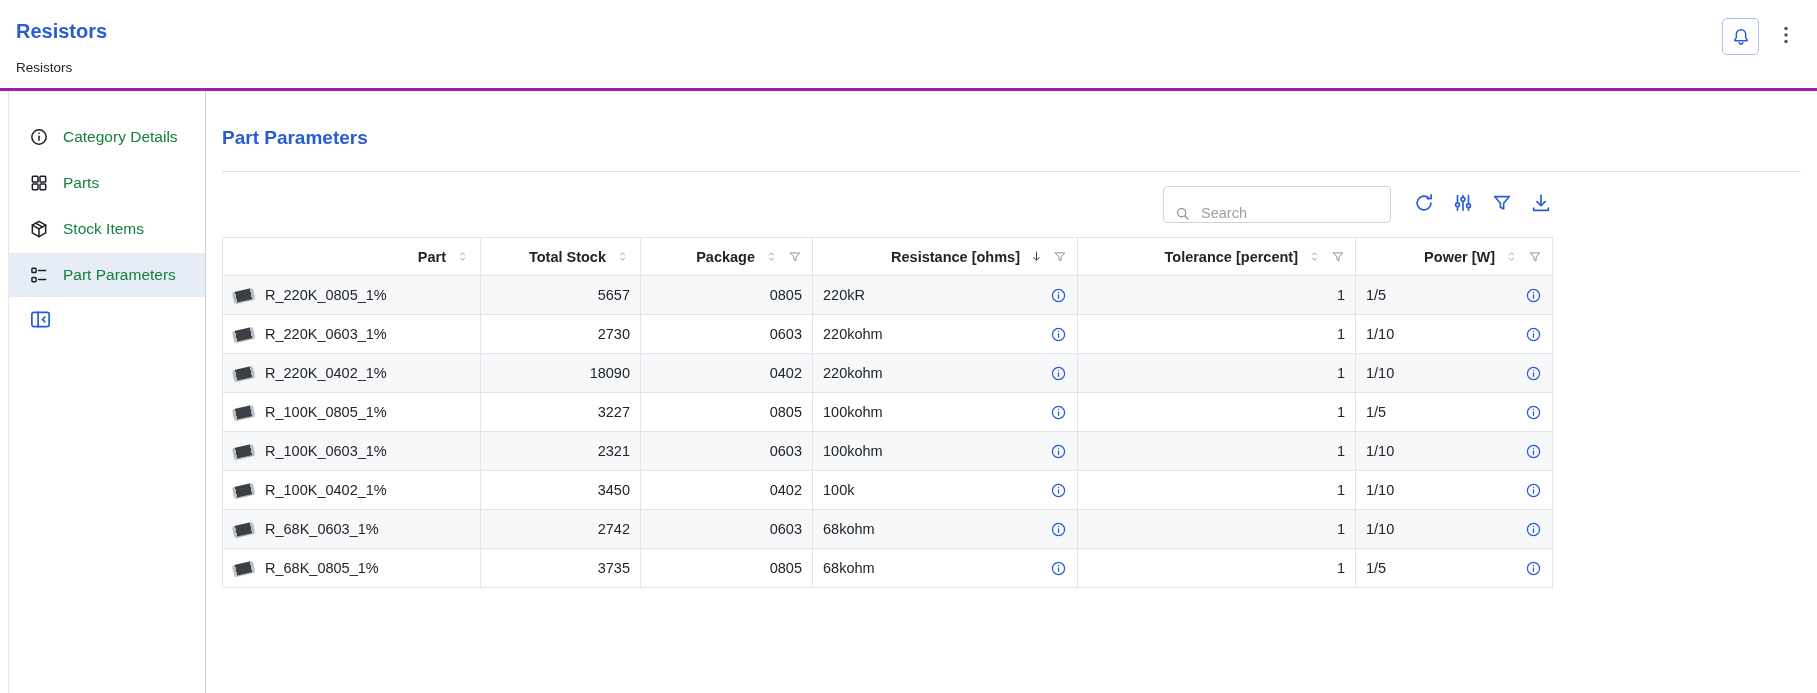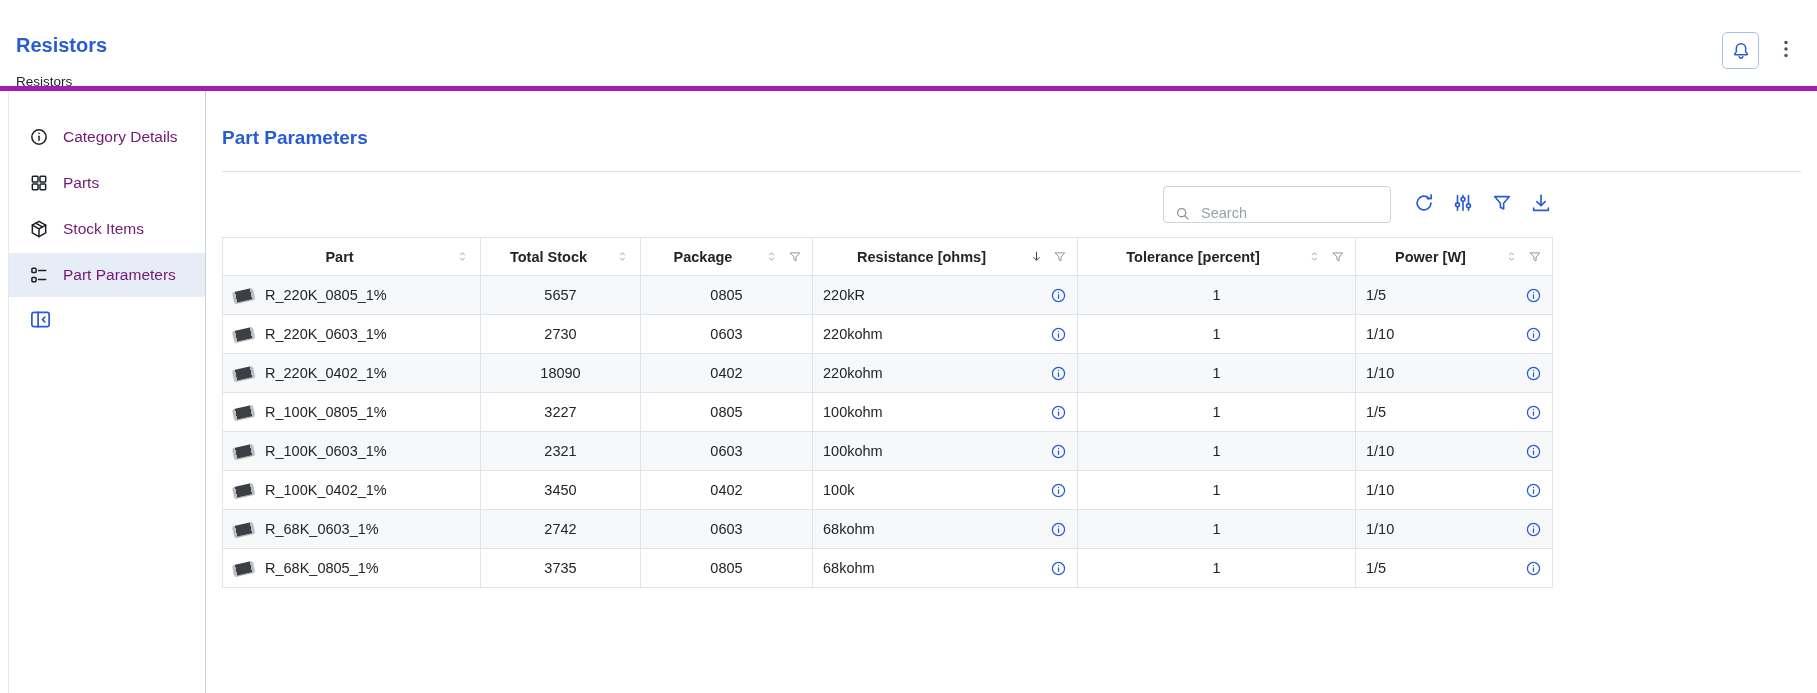"Resistors" .topbar { border-bottom: 5px solid #a21caf -> 3px solid #a21caf; padding: 28px 18px 8px 16px -> 14px 18px 8px 16px }
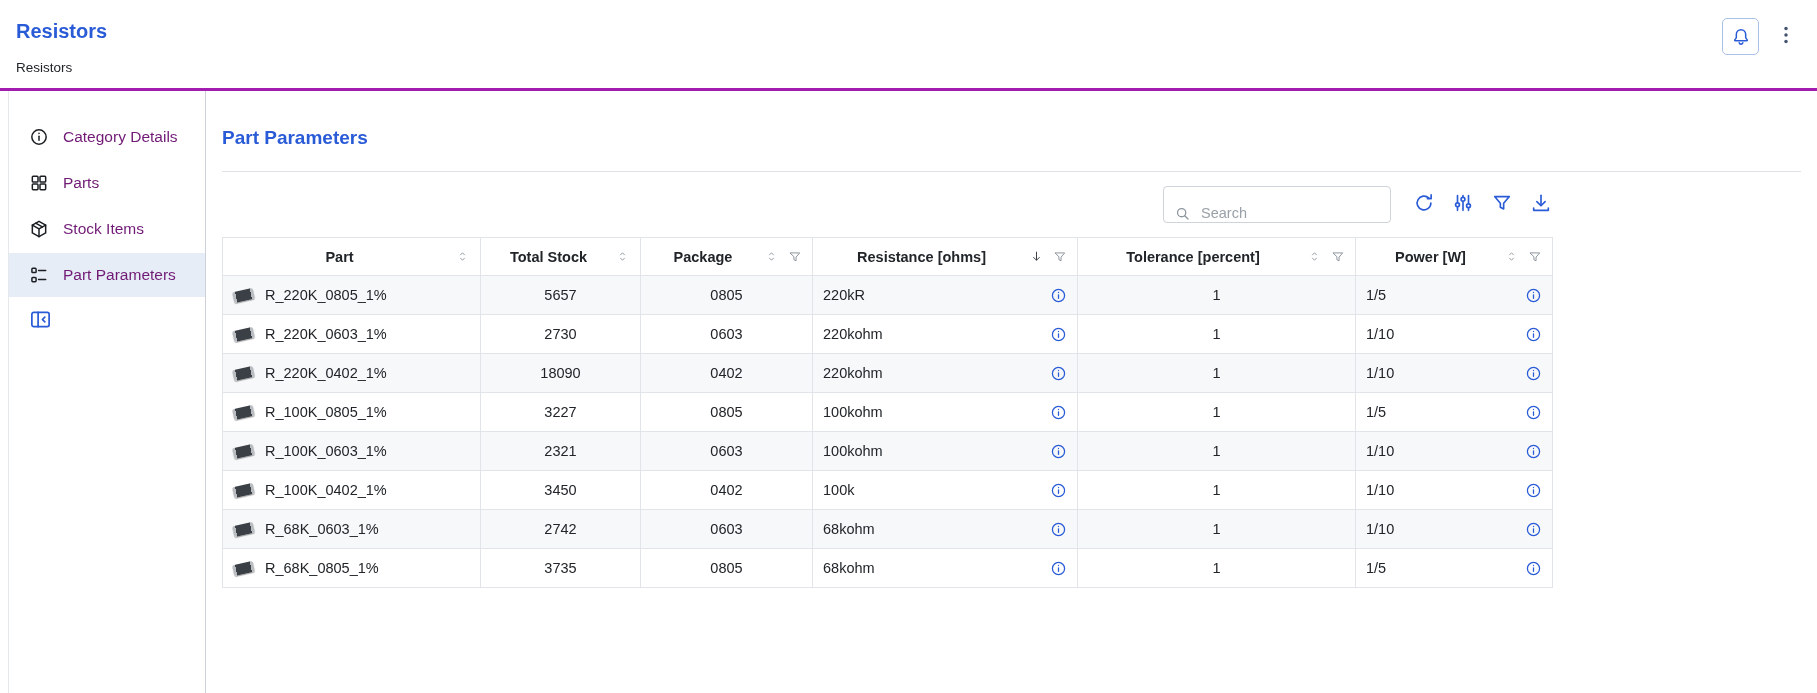"Category Details" .sb-item { color: #701a75 -> #15803d }
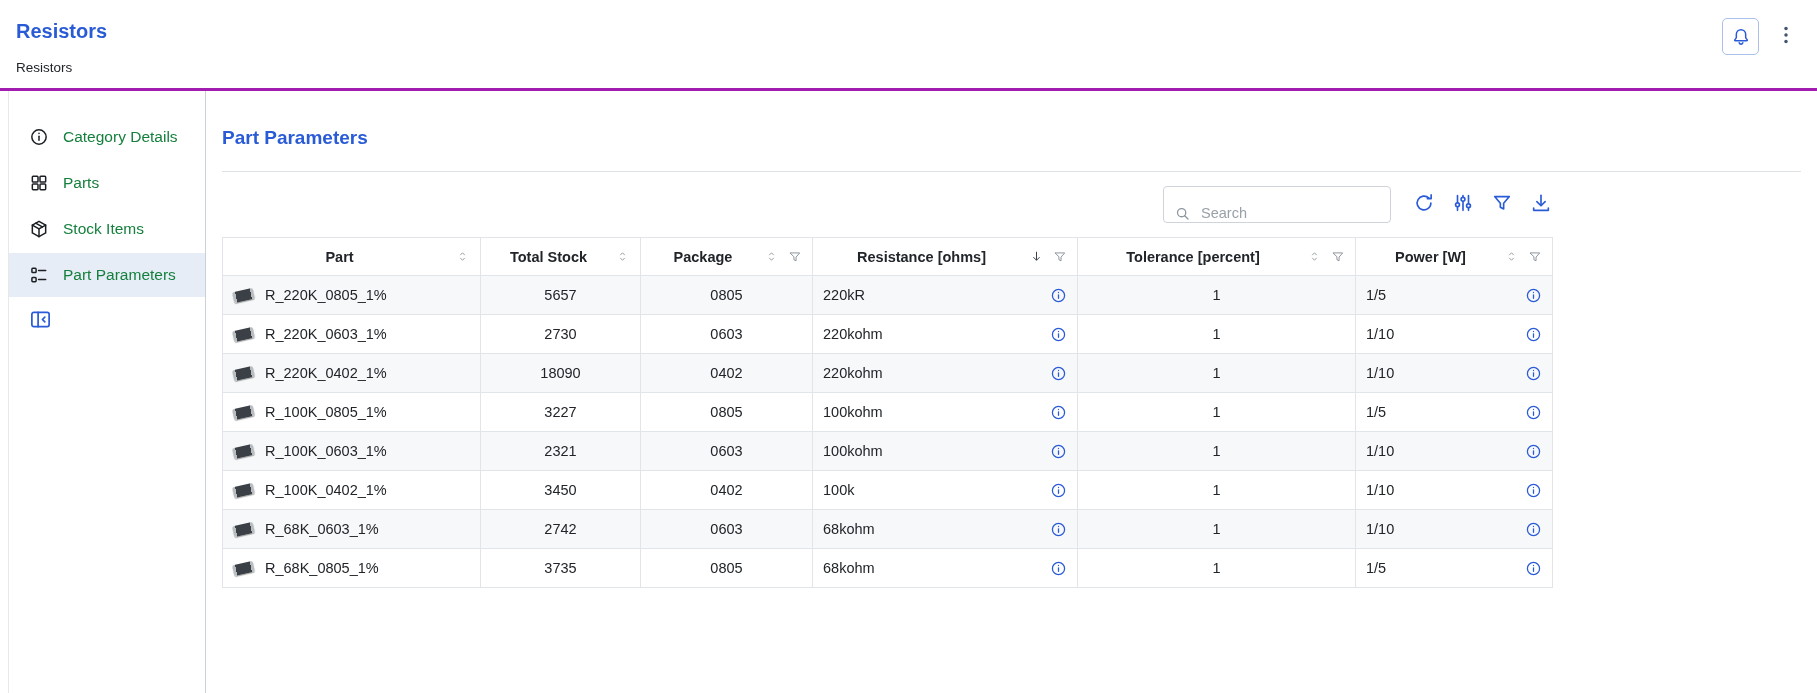"Part" th, td { text-align: center -> right }
